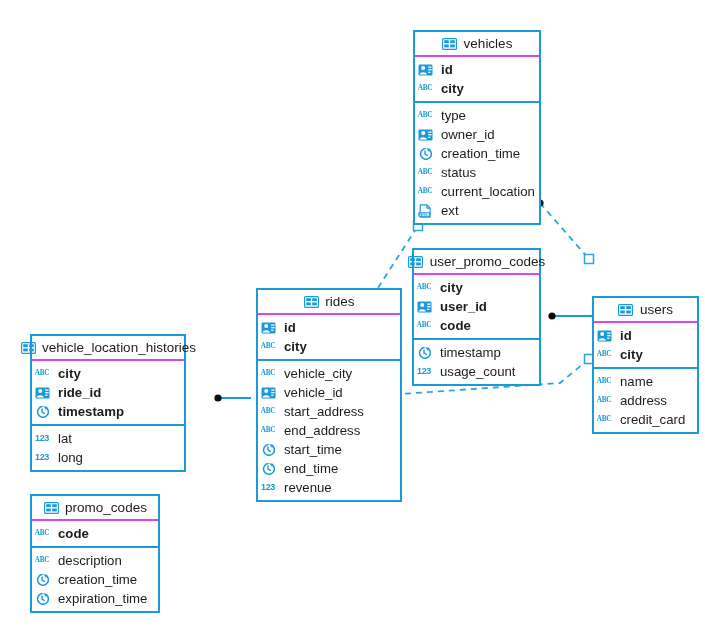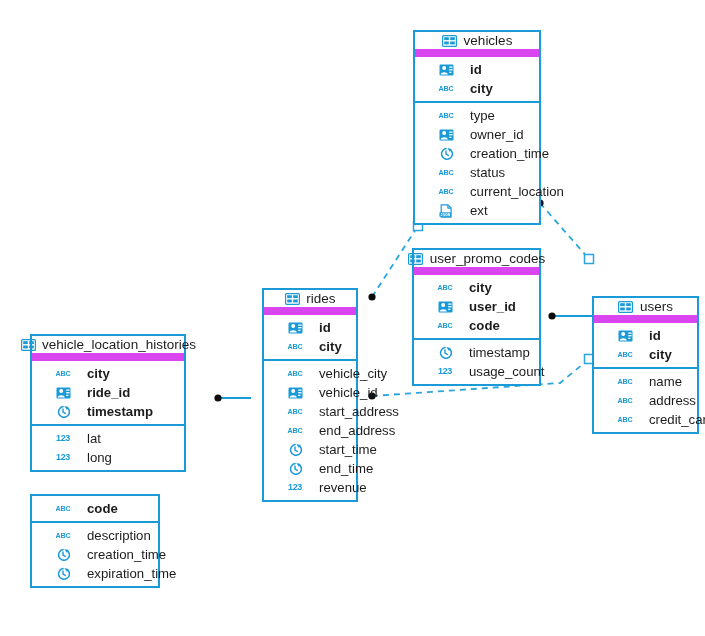"vehicles" .tbl-header { border-bottom: 8px solid #d946ef -> 2px solid #d946ef }
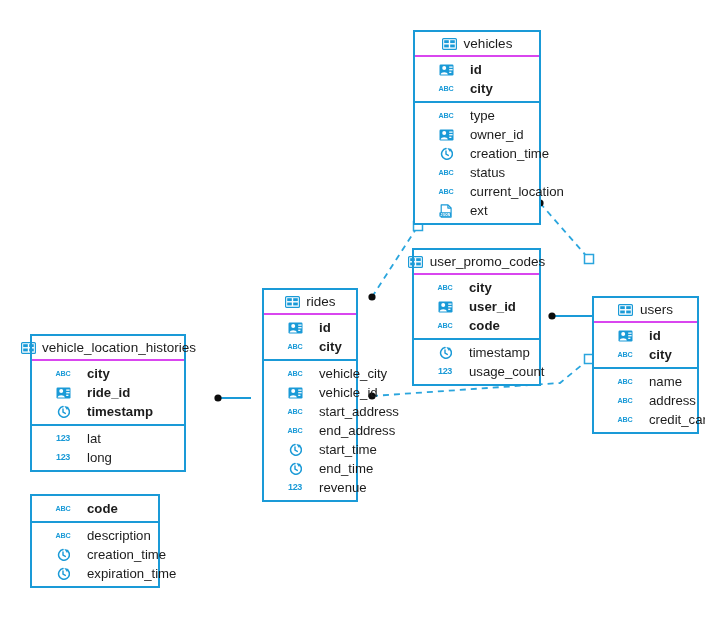"id" .field { gap: 16px -> 8px; padding: 0 23px -> 0 2px }
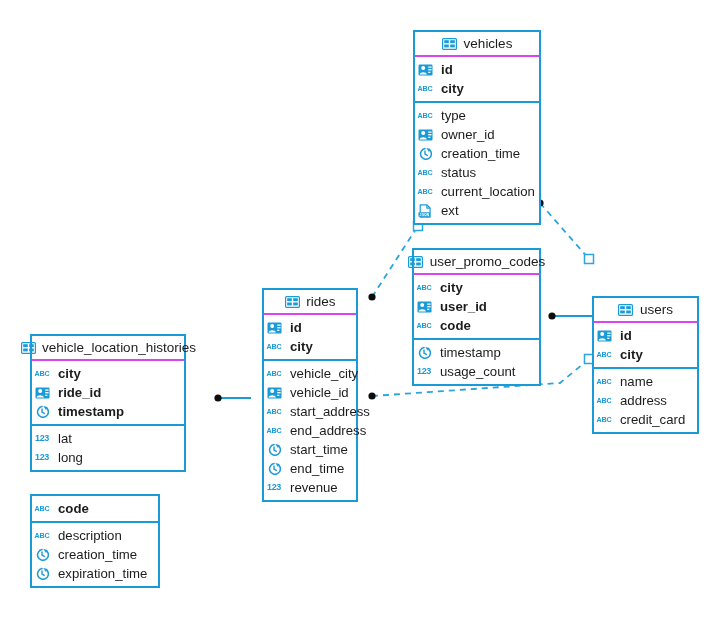"ABC" .ico-abc { font-family: Liberation Sans, sans-serif -> Liberation Serif, serif }
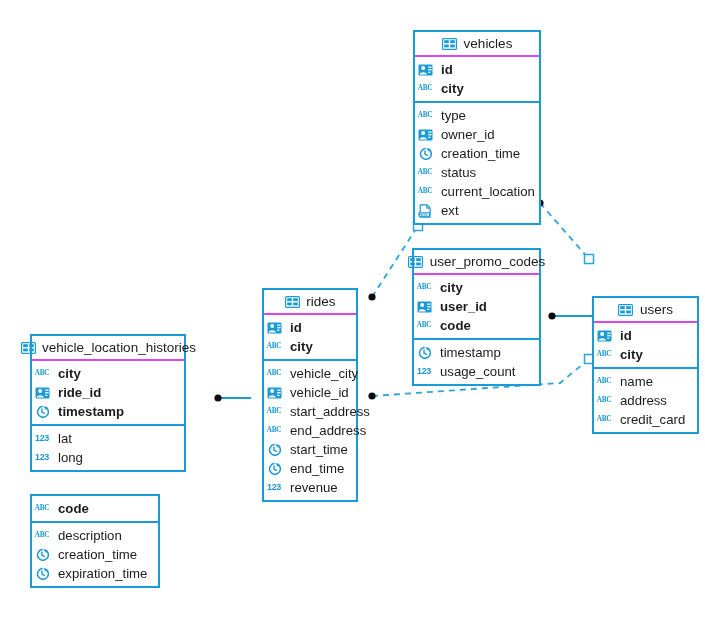"rides" div.table-box { left: 262px -> 256px; width: 96px -> 146px }
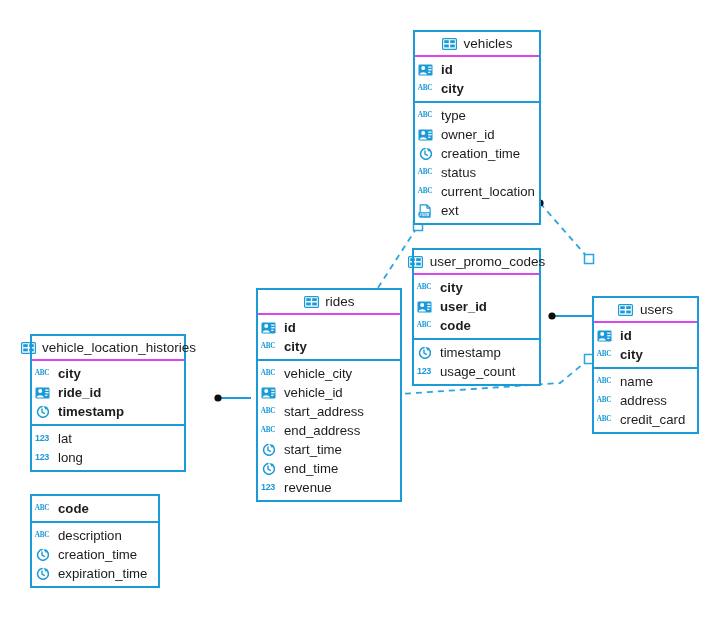"promo_codes" div.tbl-header { html: none -> <div> <span> <svg> <rect></rect> <rect></rect> <rect></rect> <rect></rect> <rect></rect> </svg> </span> <span>promo_codes</span> </div> }
